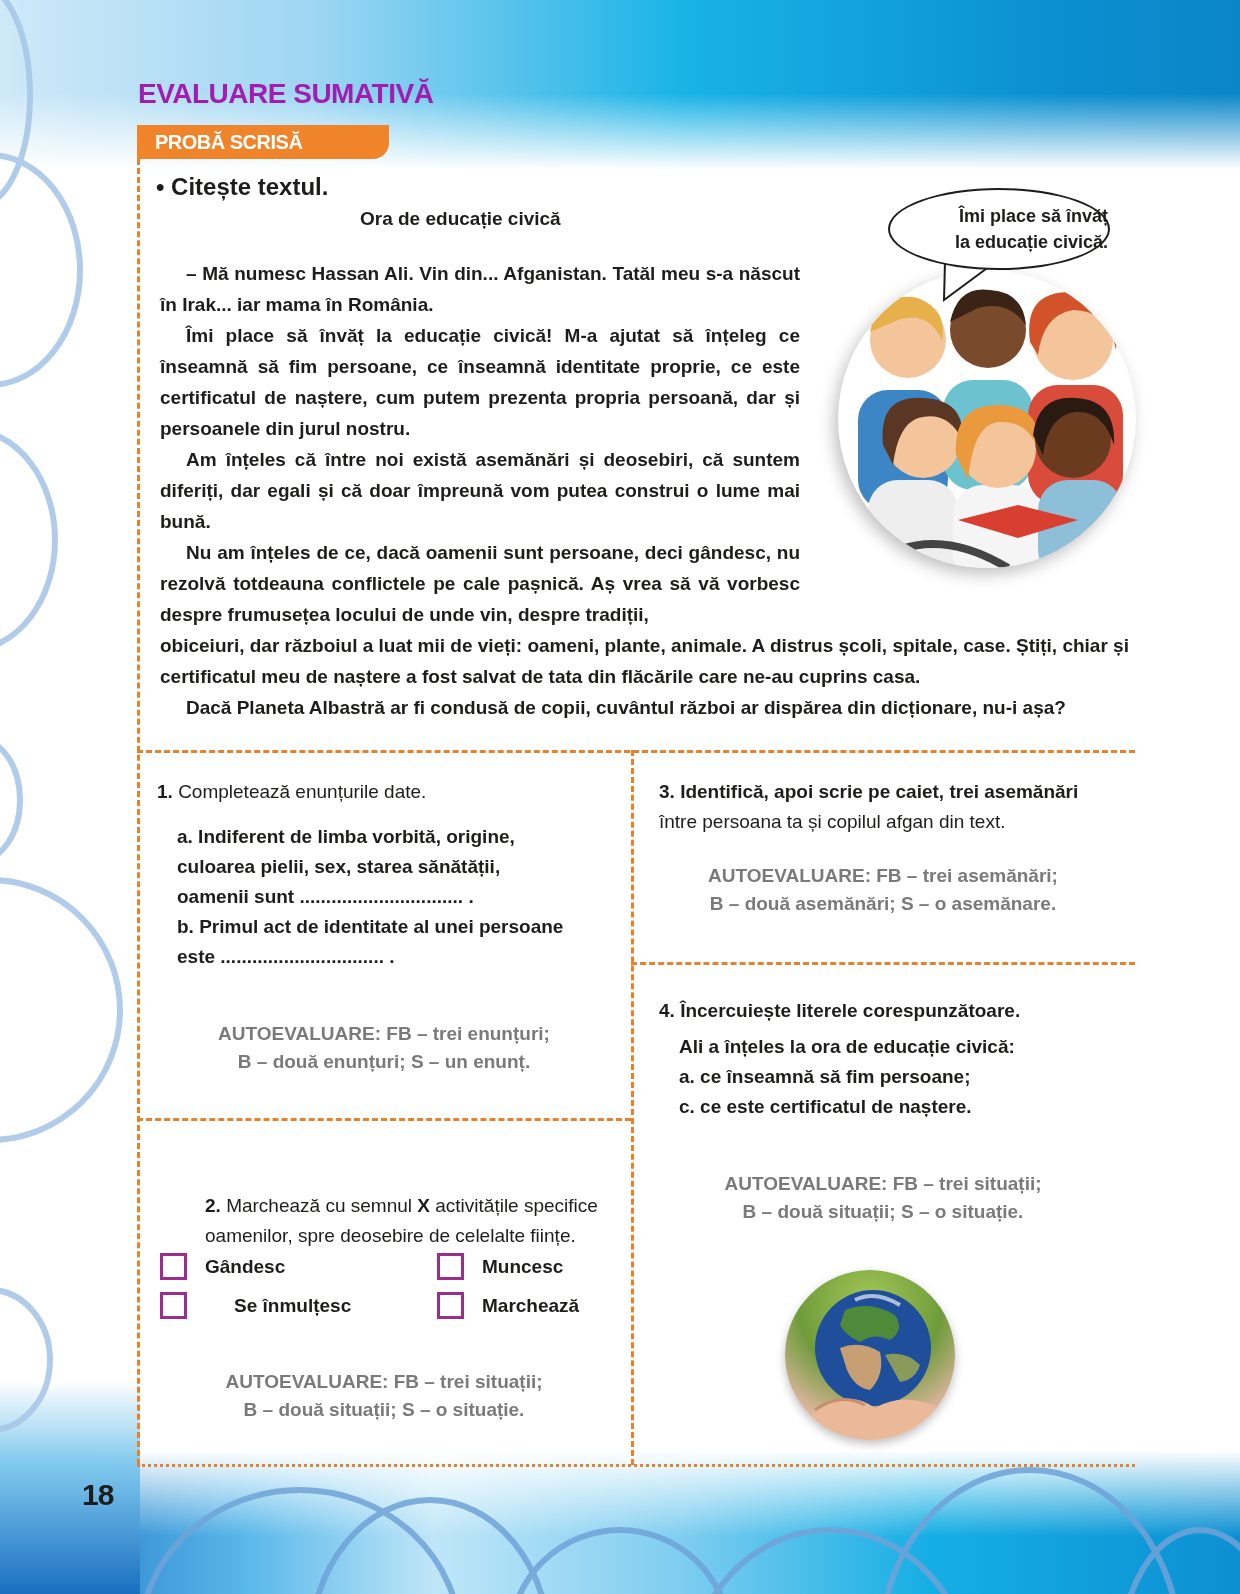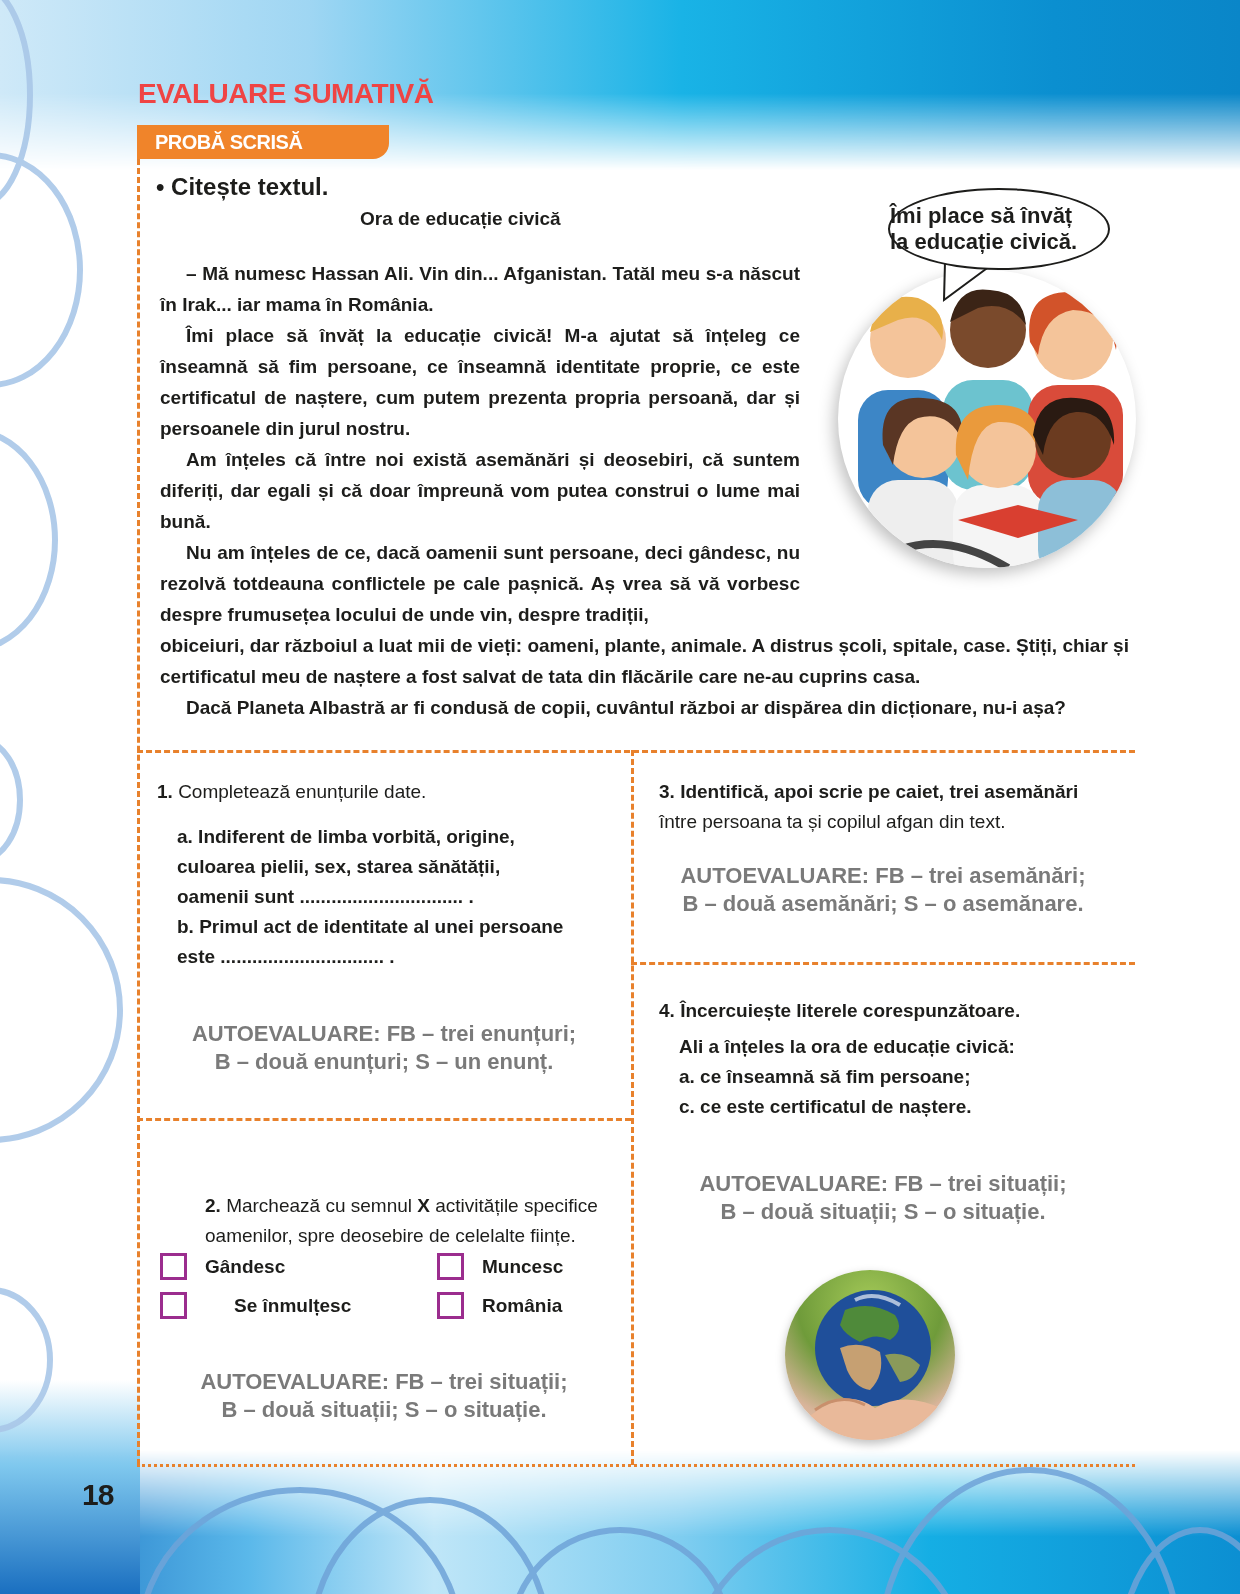"EVALUARE SUMATIVĂ" .page-title { color: #ef4444 -> #a21caf }
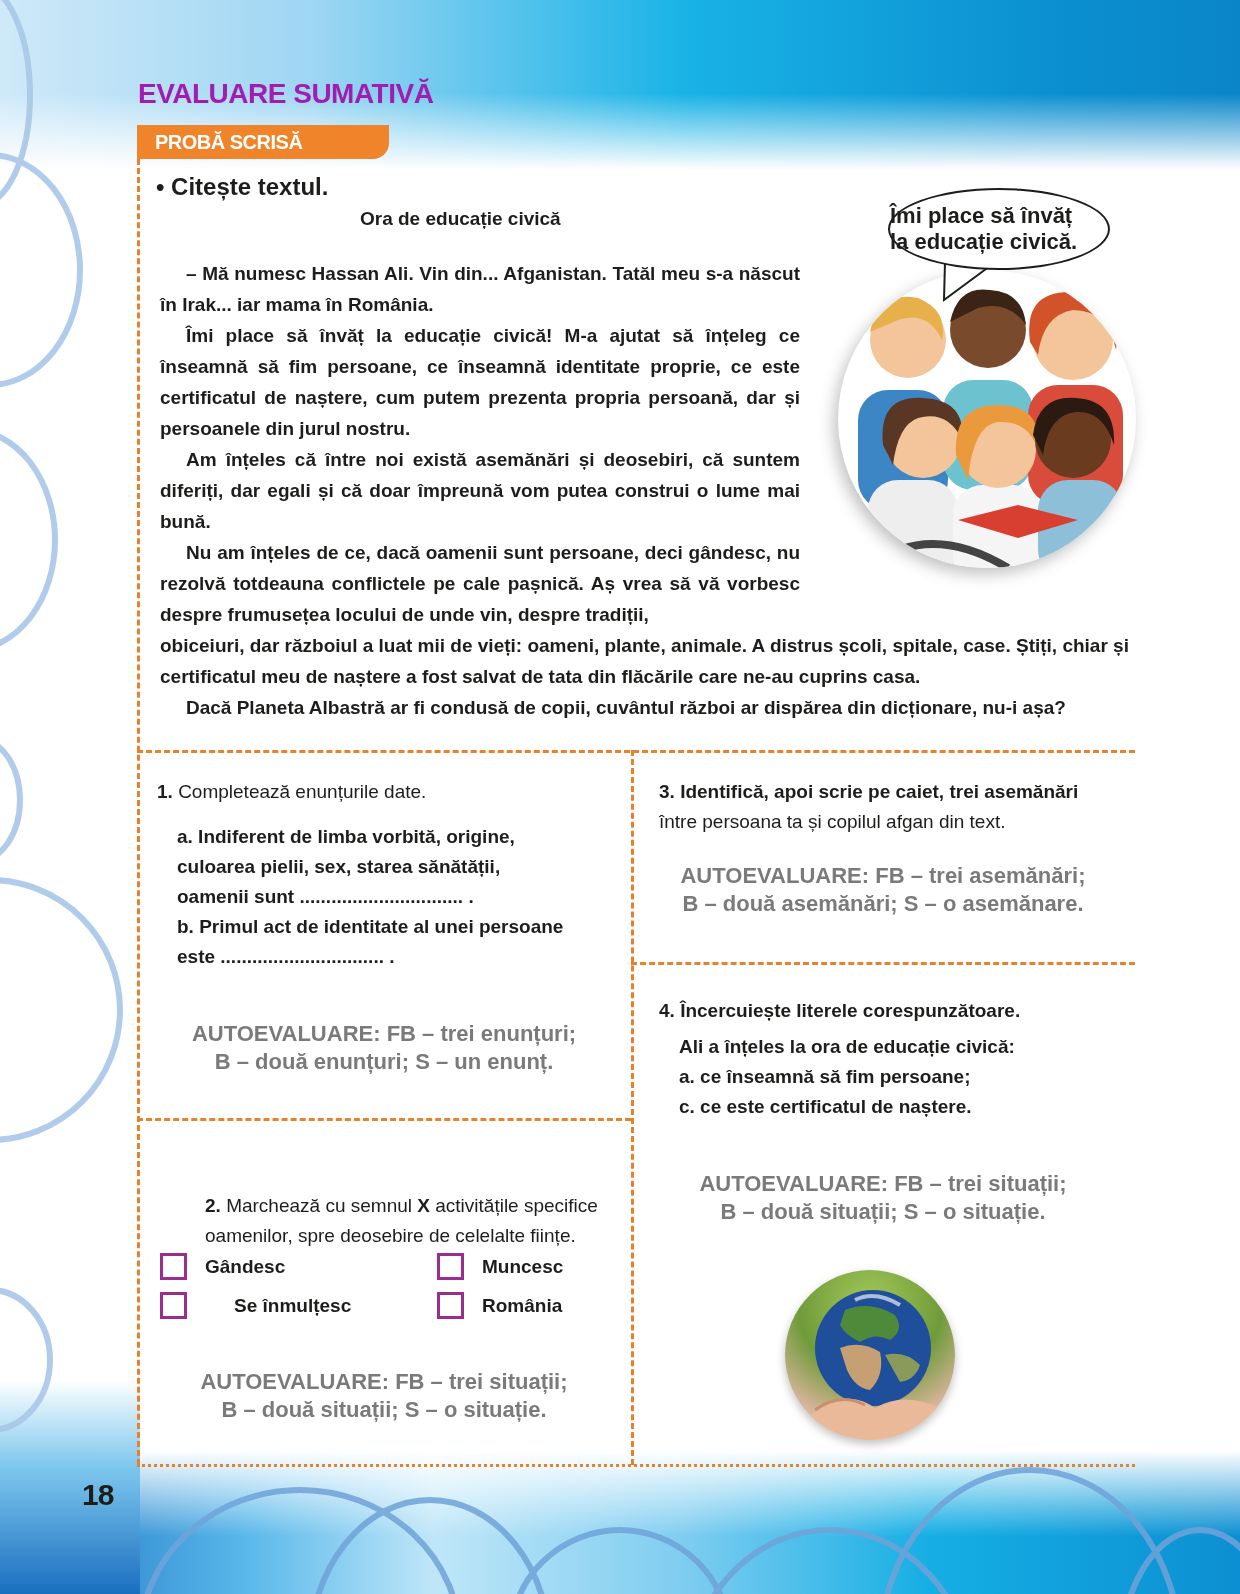"Îmi place să învăț" .bubble { font-size: 22px -> 18px; text-align: left -> right }
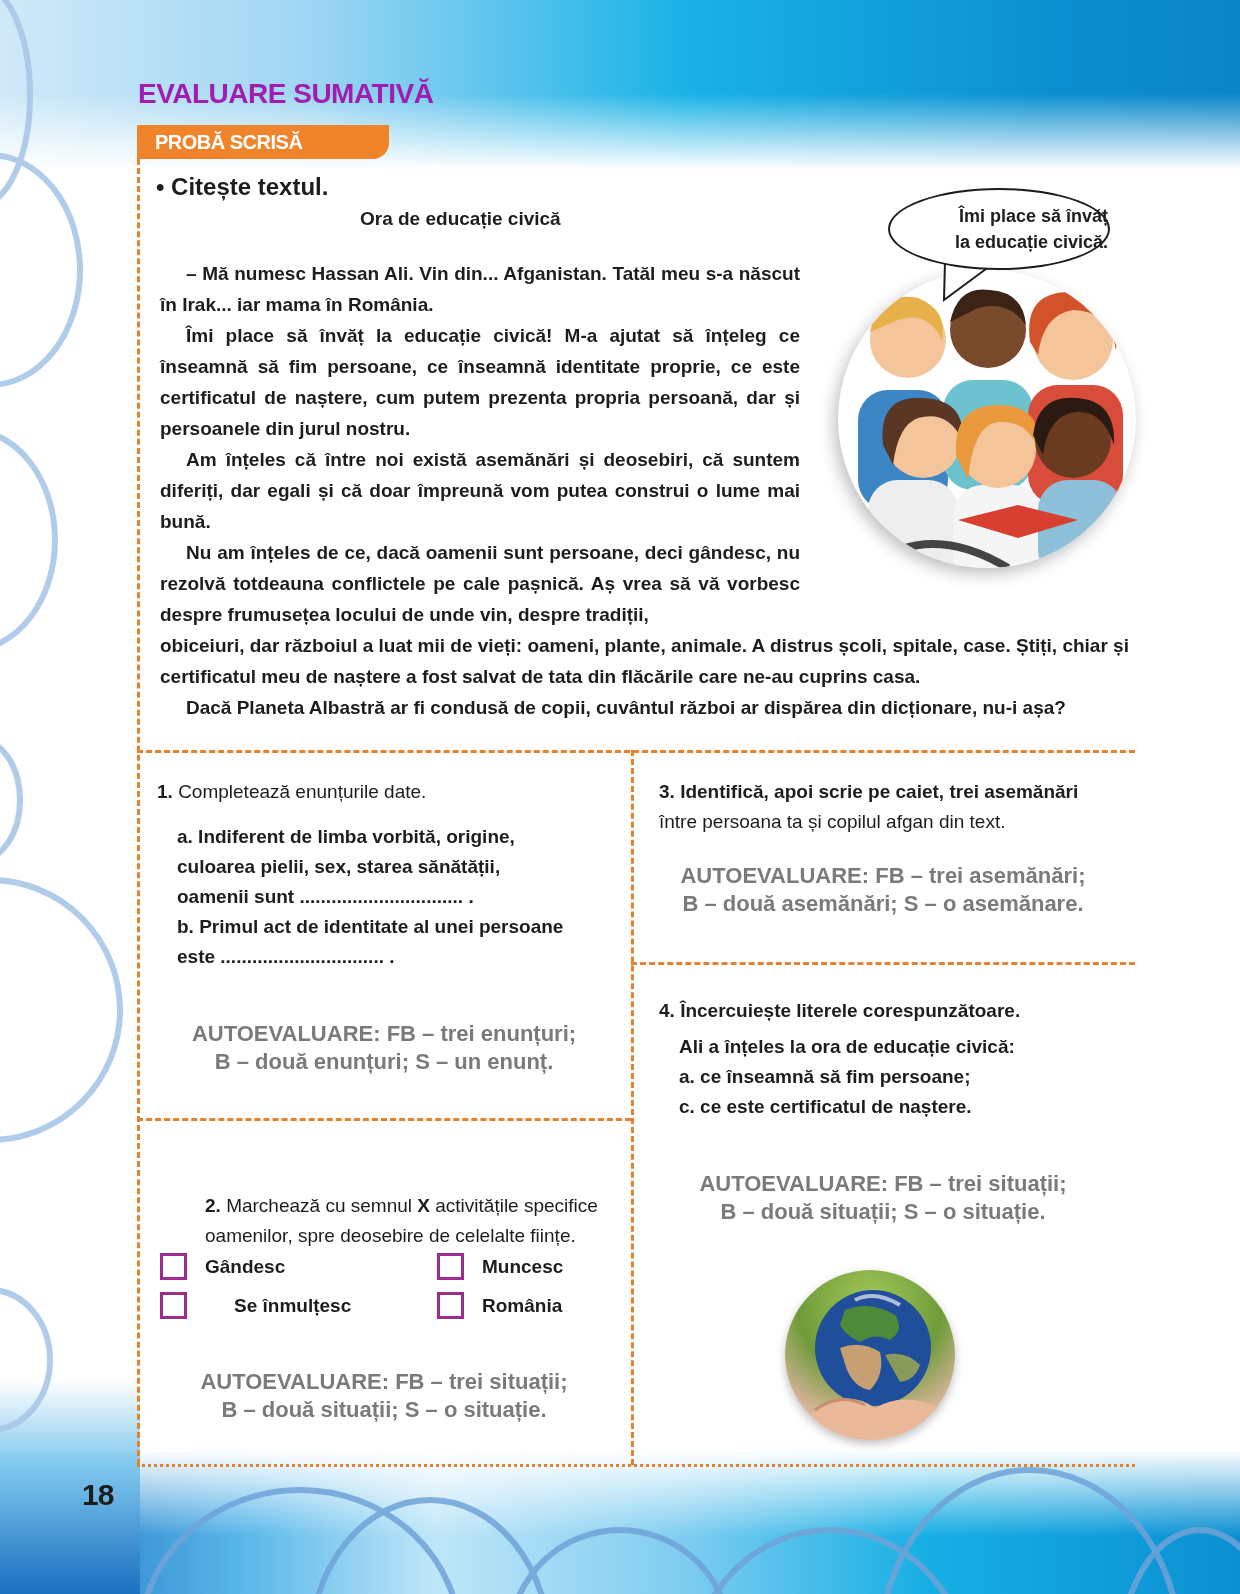"AUTOEVALUARE: FB – trei asemănări;" .self-eval { font-size: 22px -> 19px }
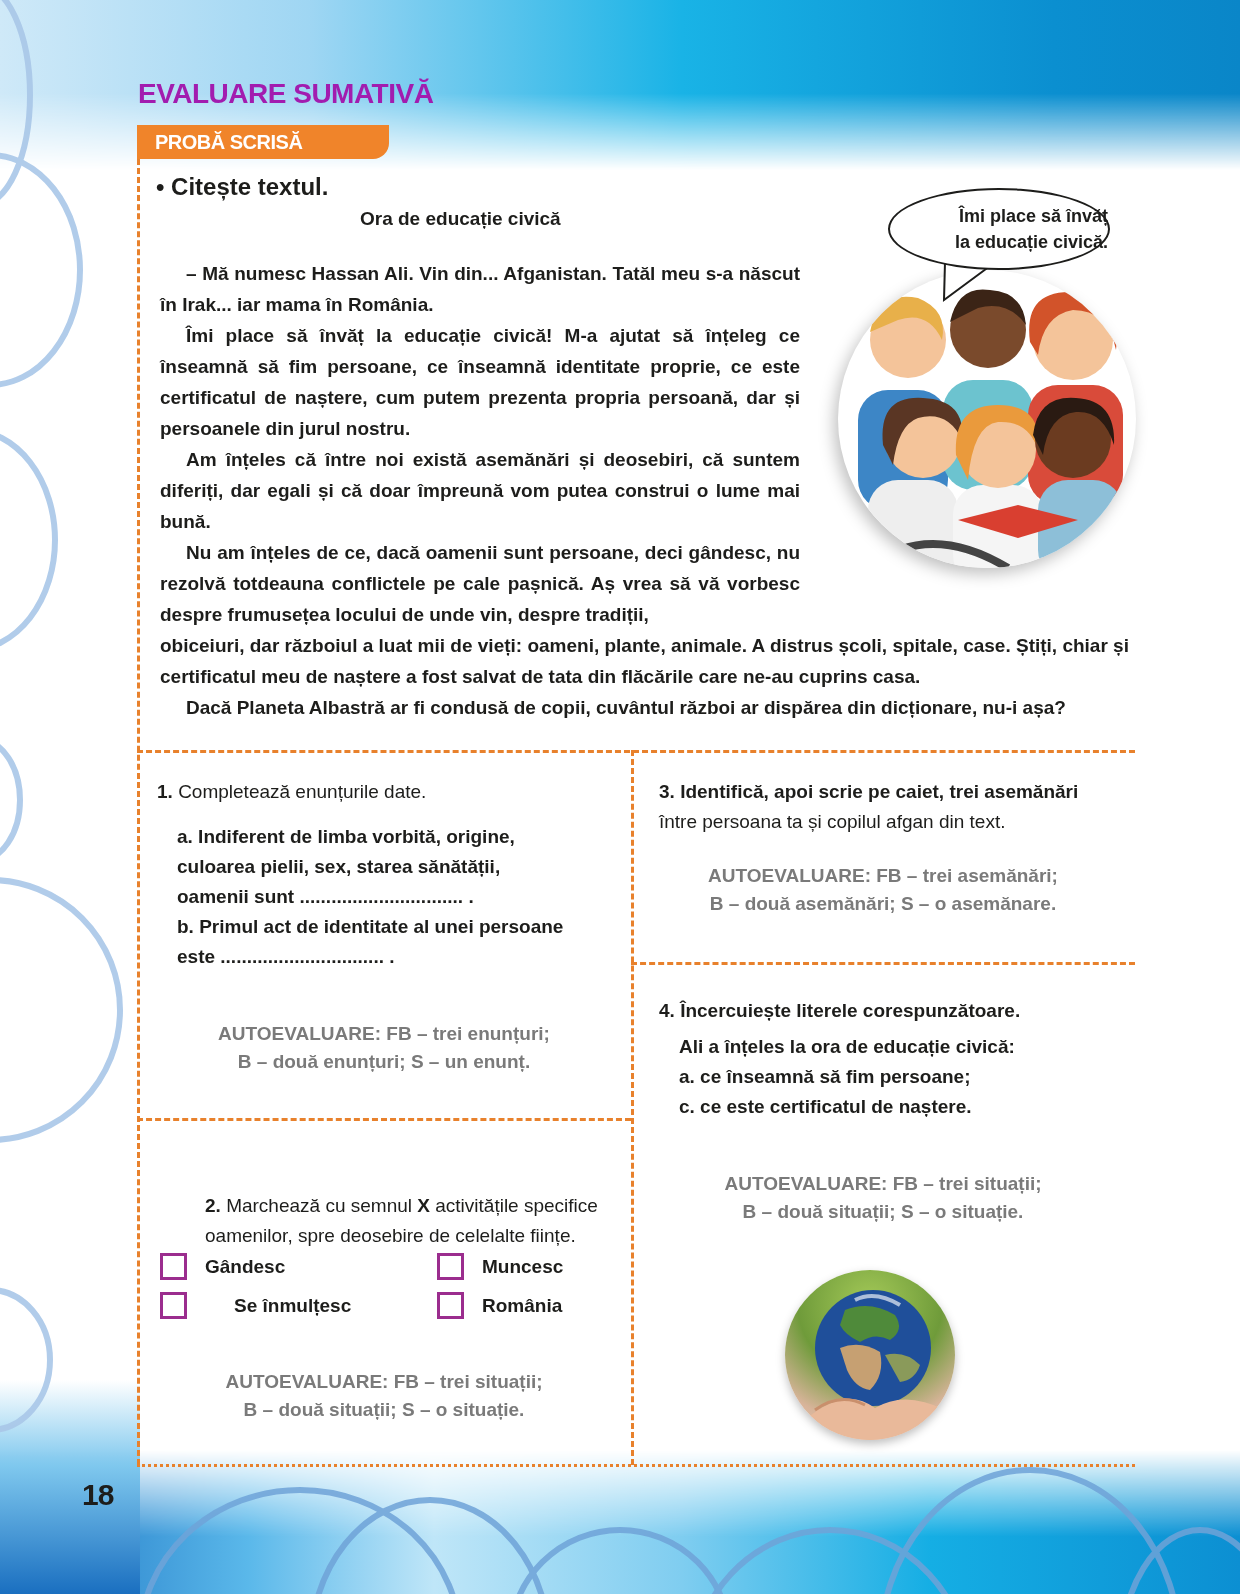"România" span { text: România -> Marchează }
